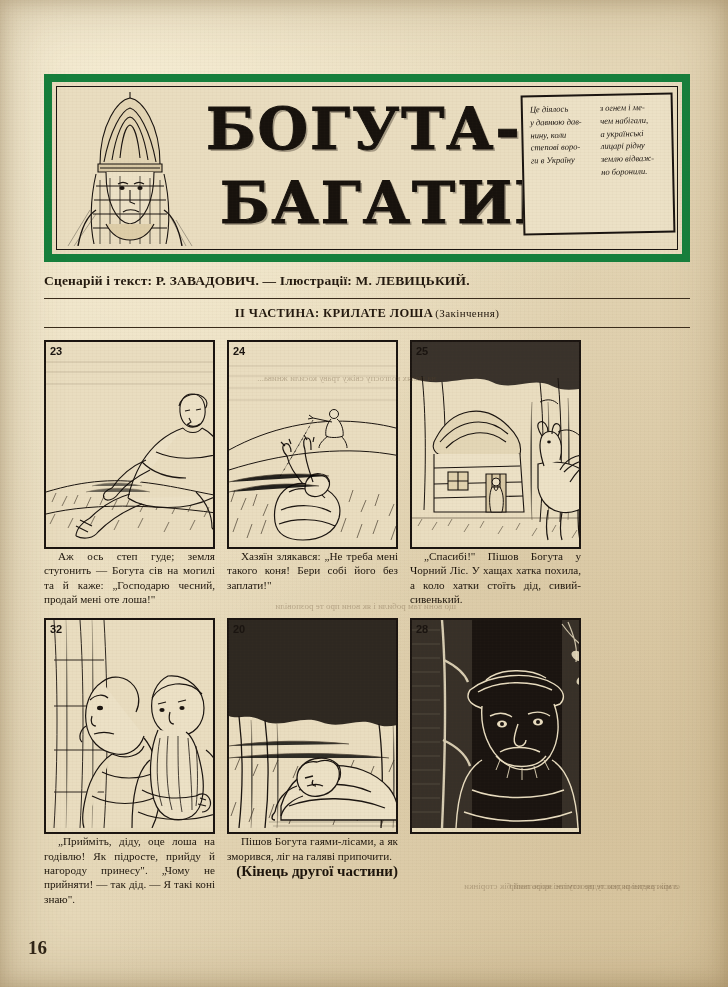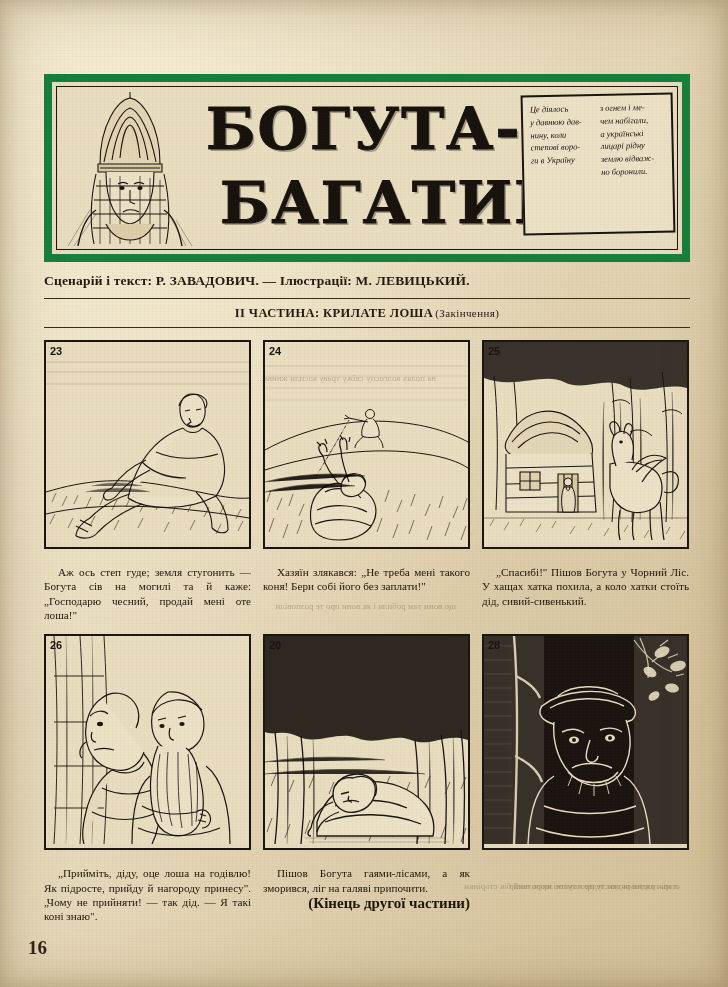"23" .panel-col { width: 207px -> 171px }
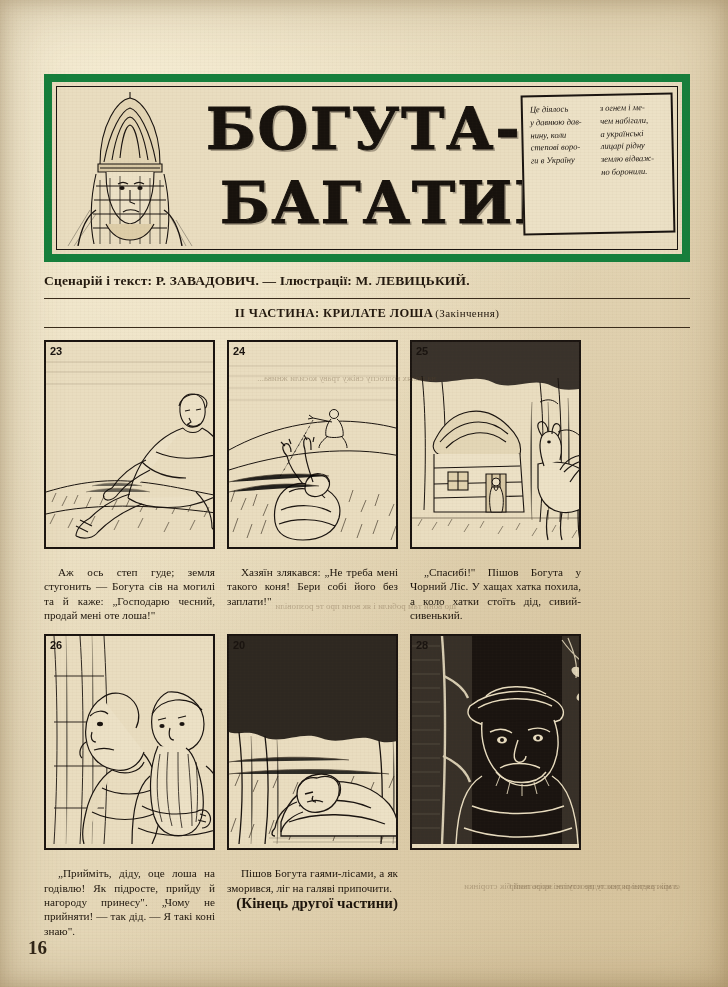"Аж ось степ гуде; земля" .caption { margin-top: 16px -> 0 }
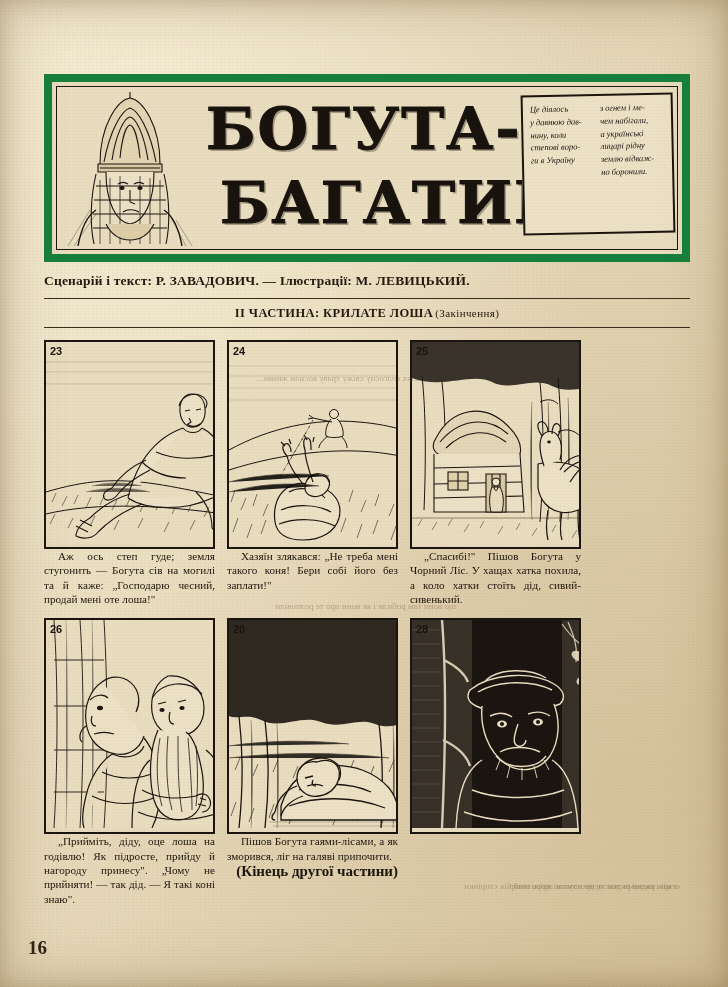"26" span.panel-num { text: 26 -> 32 }
